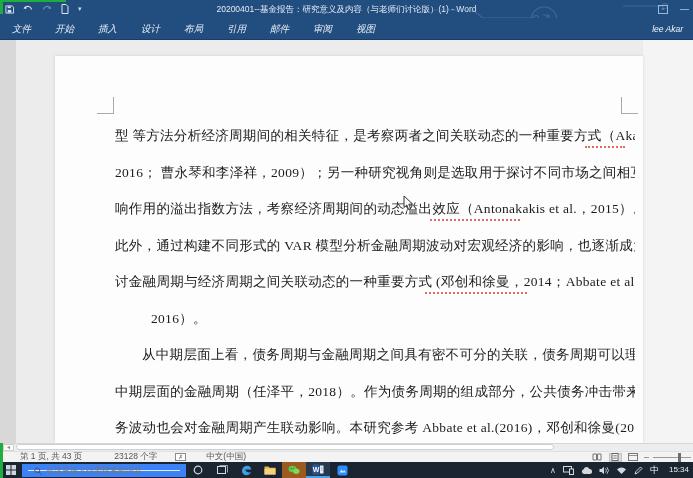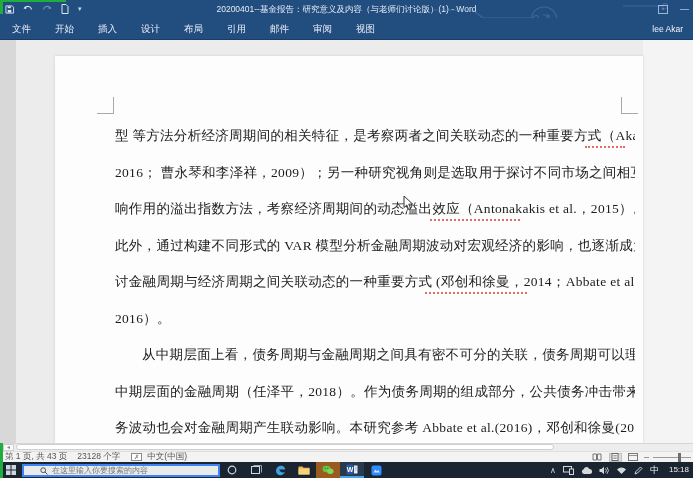"文件" #ribbon { font-style: none -> italic }
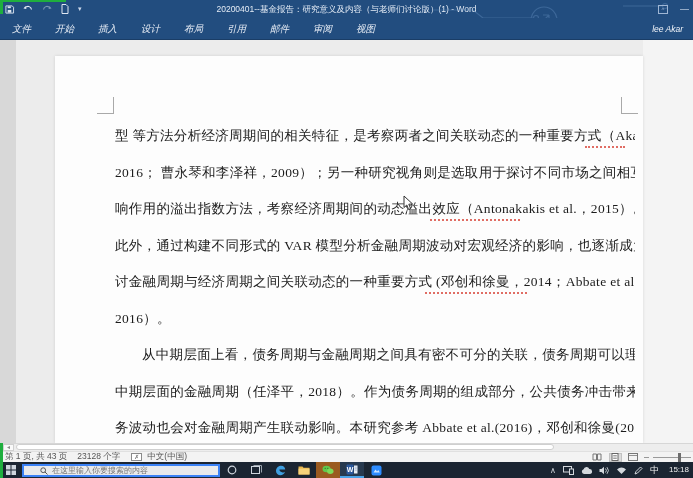"2016）。" .doc-line.no-justify { margin-left: none -> 36px }
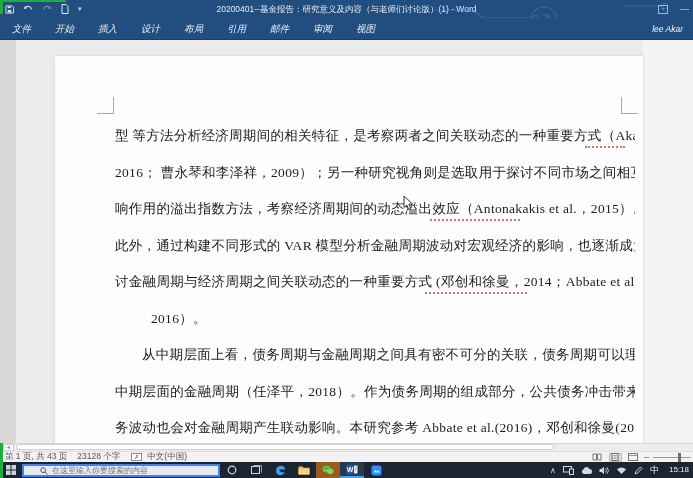"第 1 页, 共 43" #statusbar .seg { margin-left: none -> 8px; padding: 0 5px -> 0 12px }
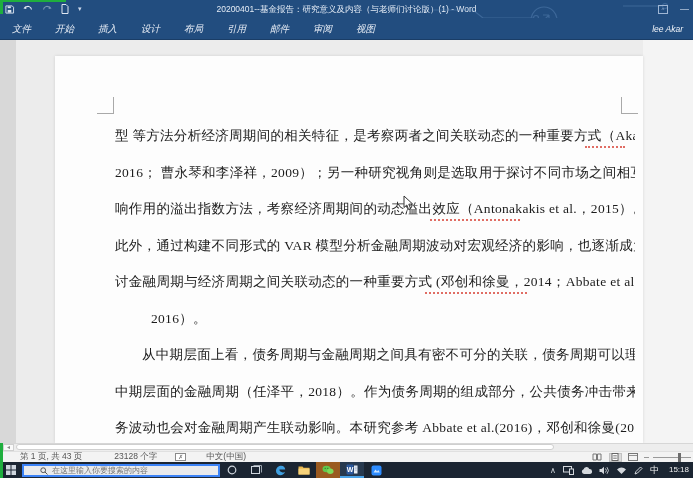"在这里输入你要搜索的内容" #tb-search { border: 2px solid #3b82f6 -> 6px solid #3b82f6; padding: 0 12px -> 0 6px; width: 198px -> 164px }
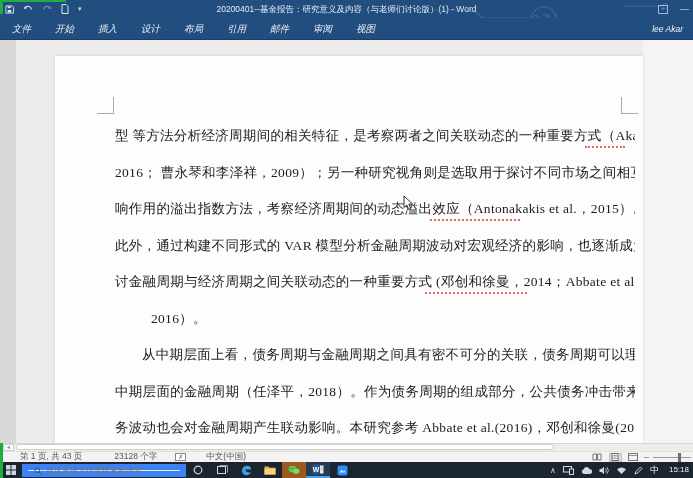"15:18" span { text: 15:18 -> 15:34 }
